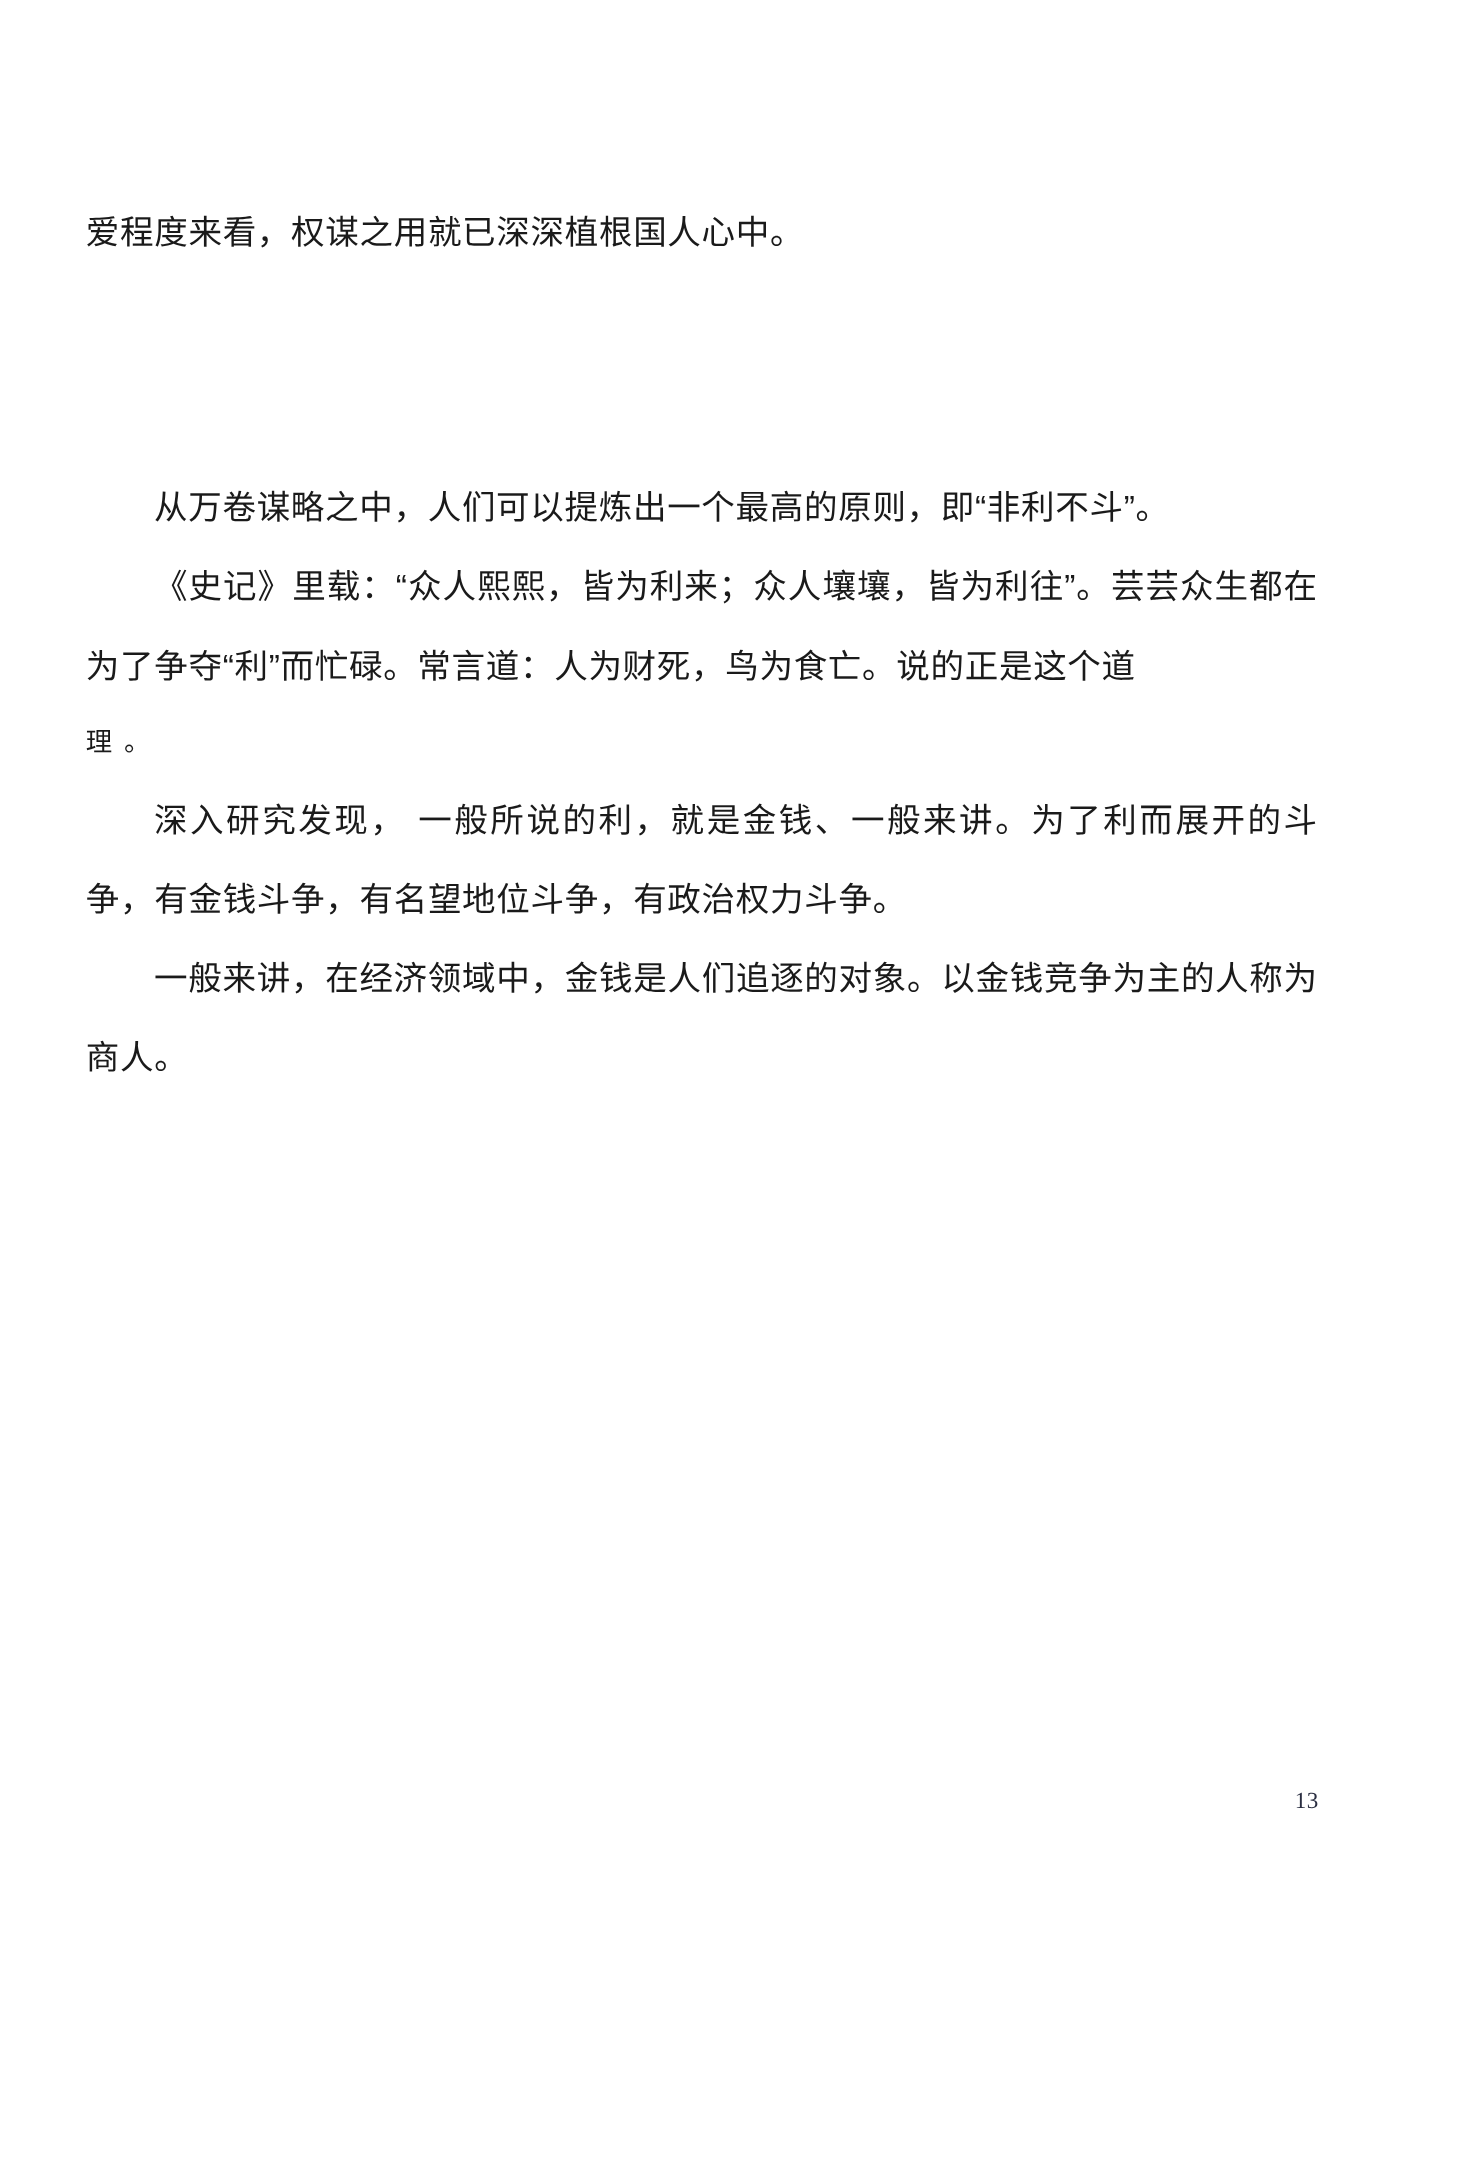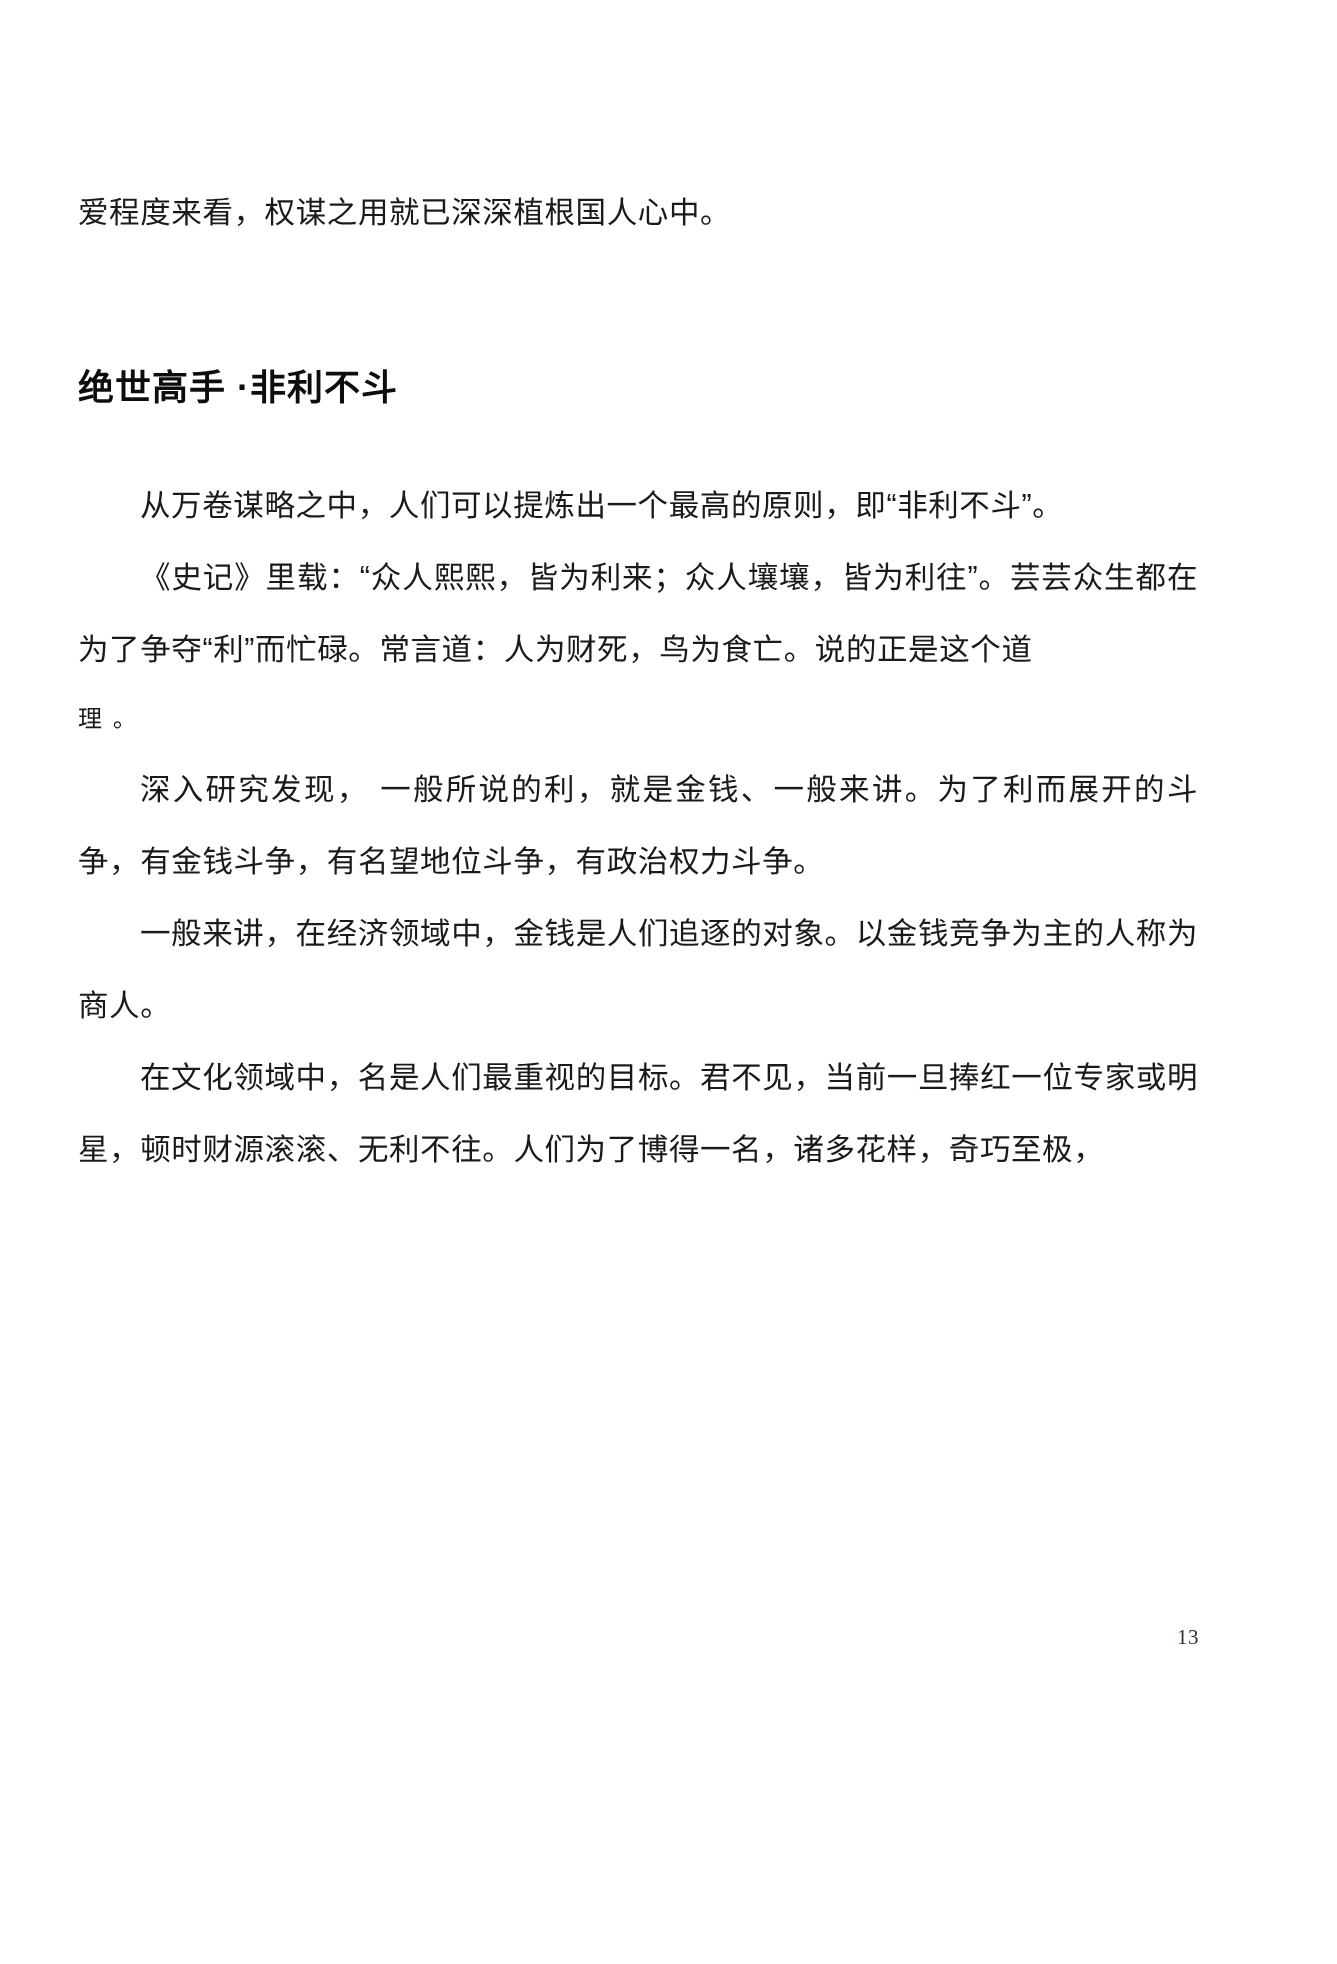"绝世高手 ·非利不斗" h2.section-heading { html: <h2>绝世高手 ·非利不斗</h2> -> none }
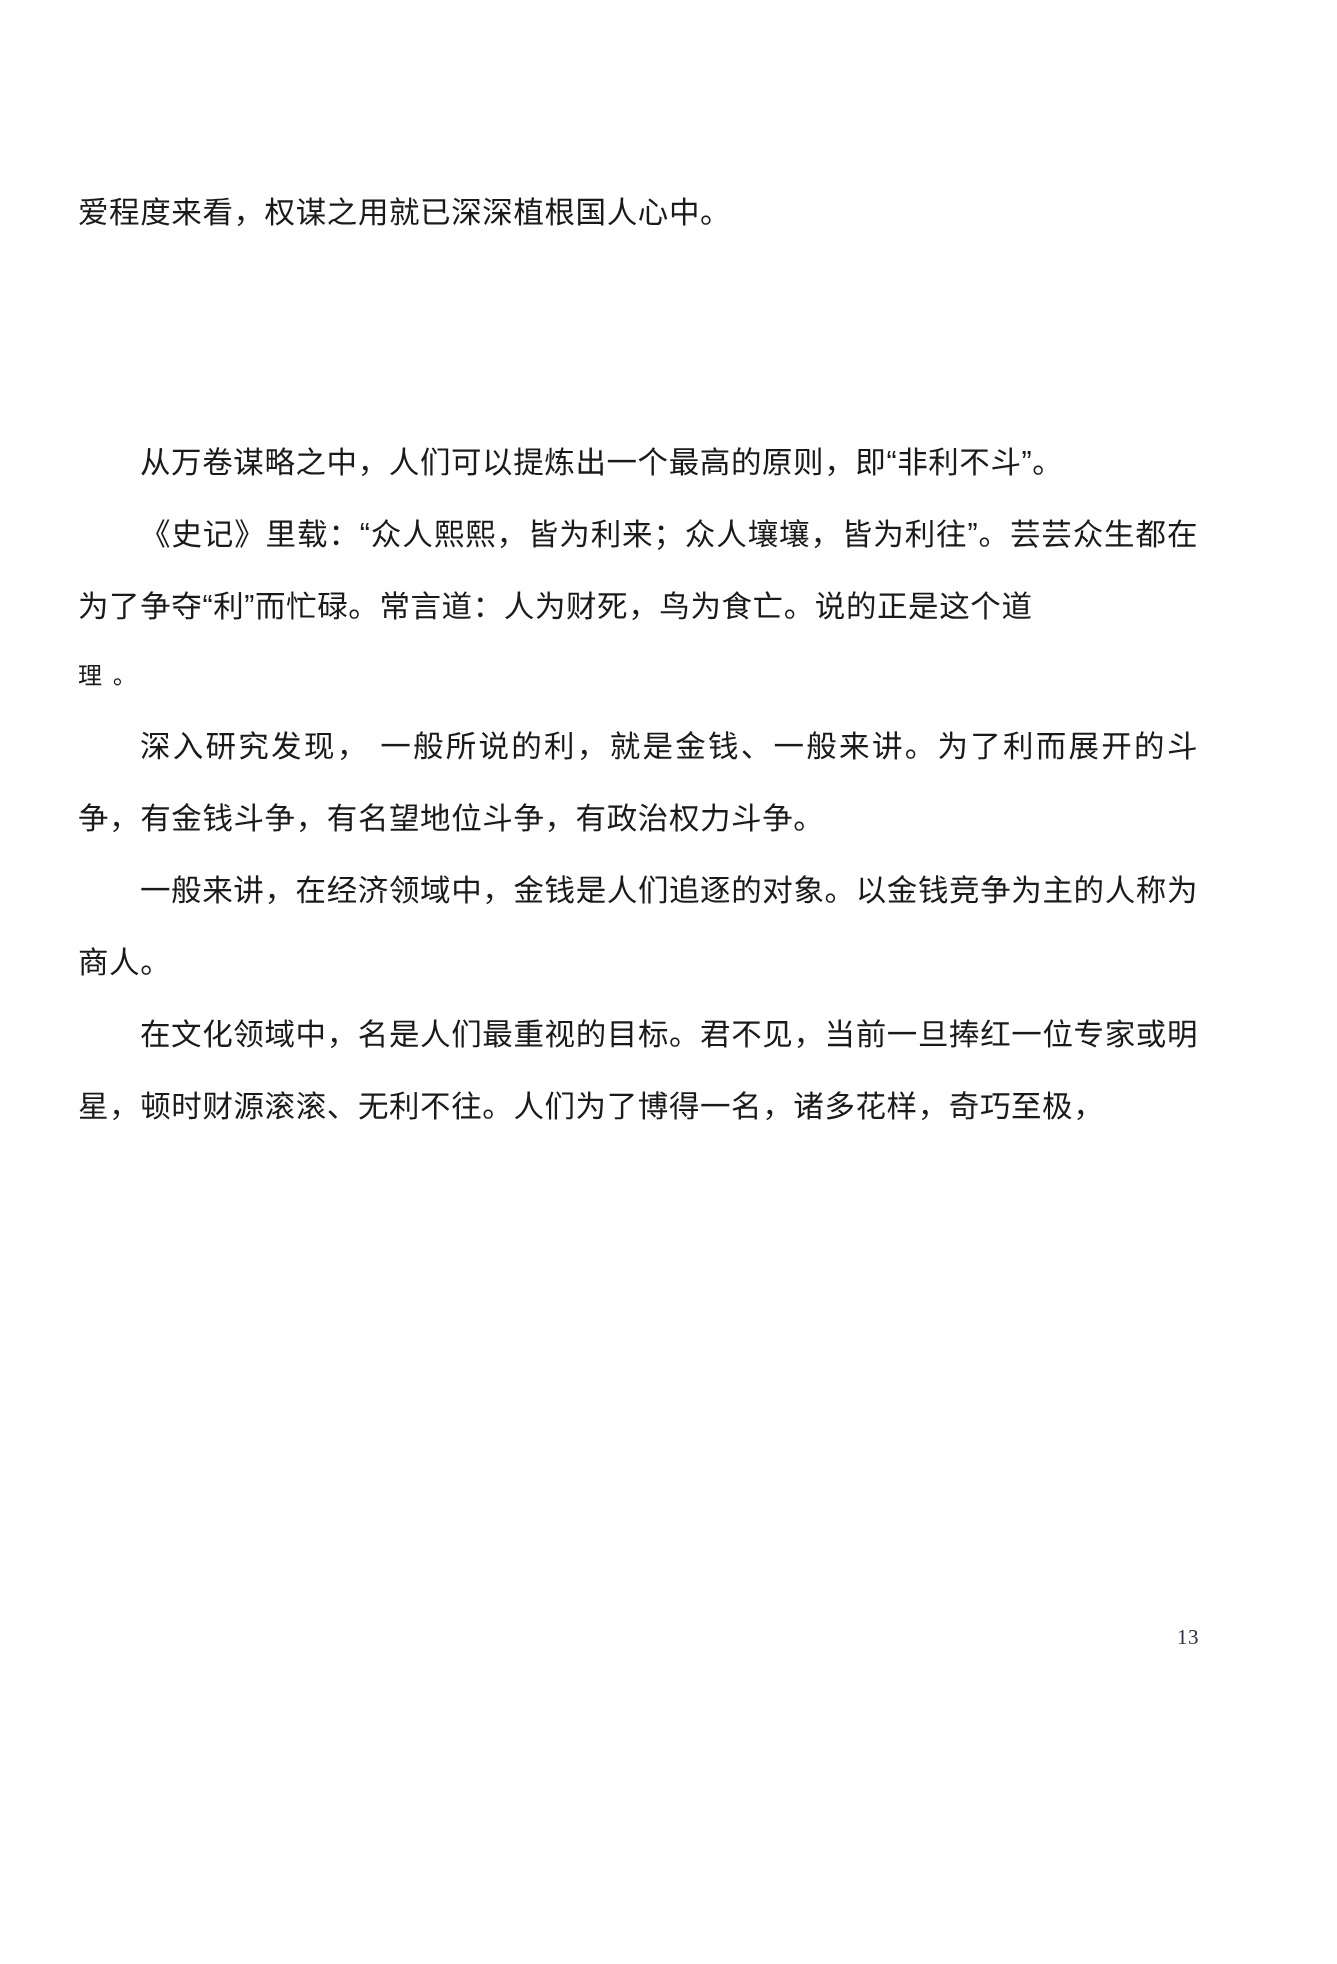"在文化领域中，名是人们最重视的目标。君不见，当前一旦捧红一位专家或明星，顿时财源" p.para { html: <p>在文化领域中，名是人们最重视的目标。君不见，当前一旦捧红一位专家或明星，顿时财源滚滚、无利不往。人们为了博得一名，诸多花样，奇巧至极，</p> -> none }
